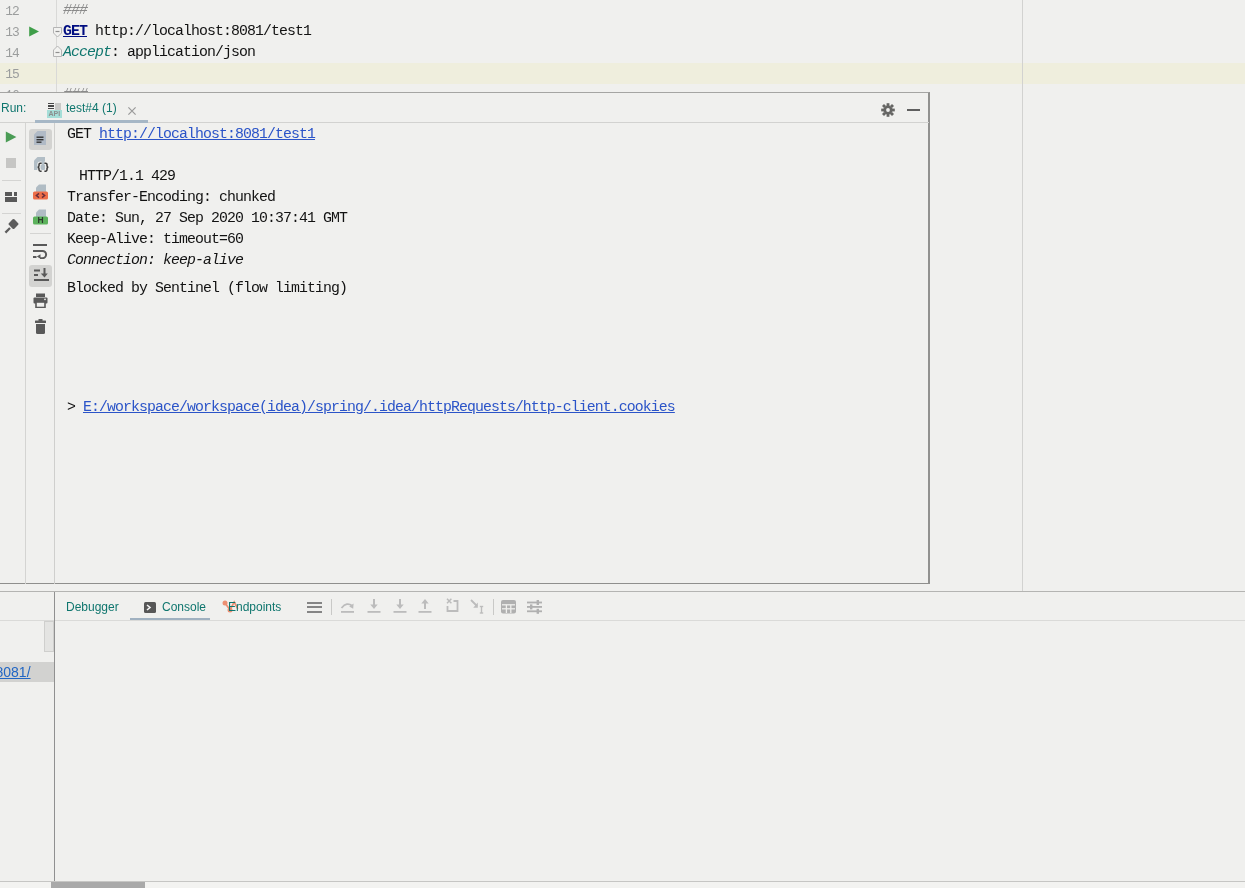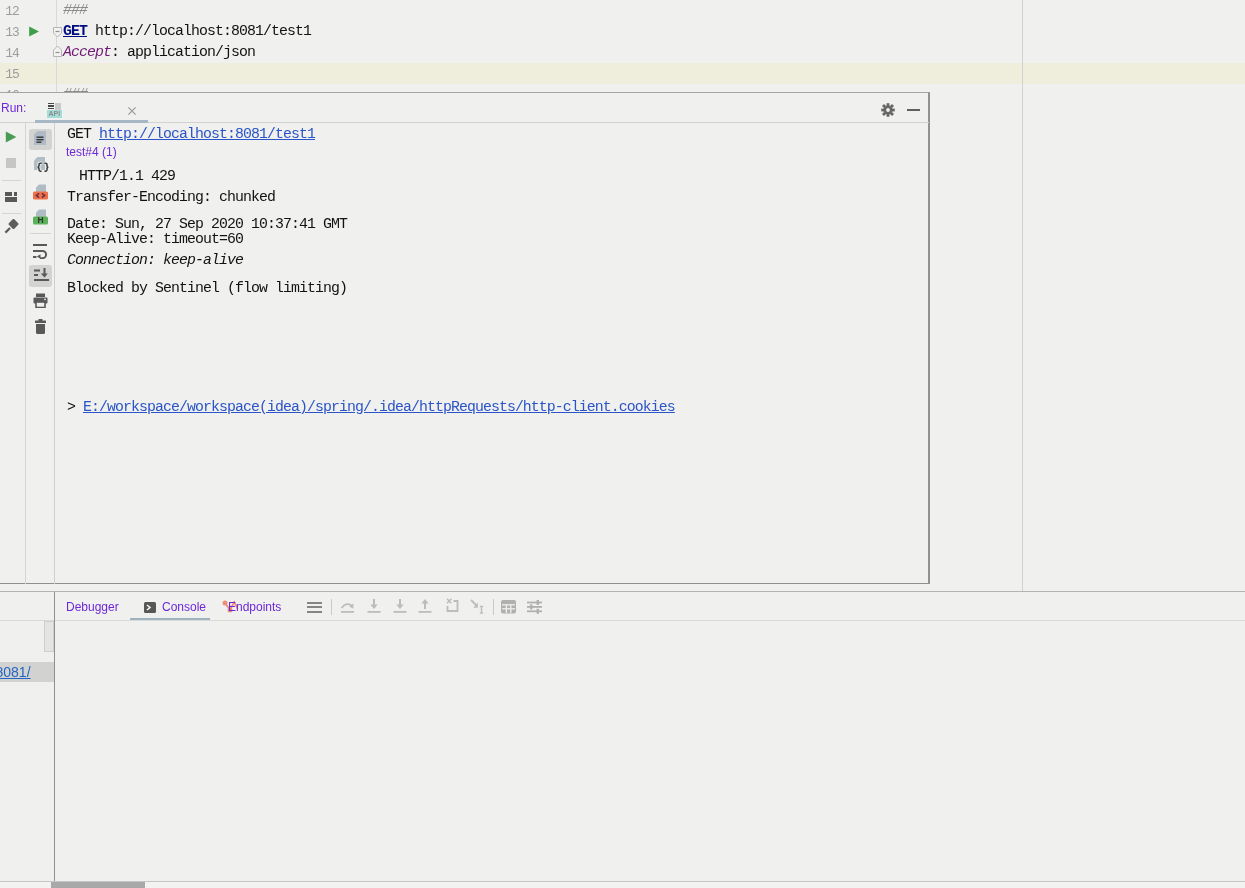"Accept" span { color: #701a75 -> #0f766e }
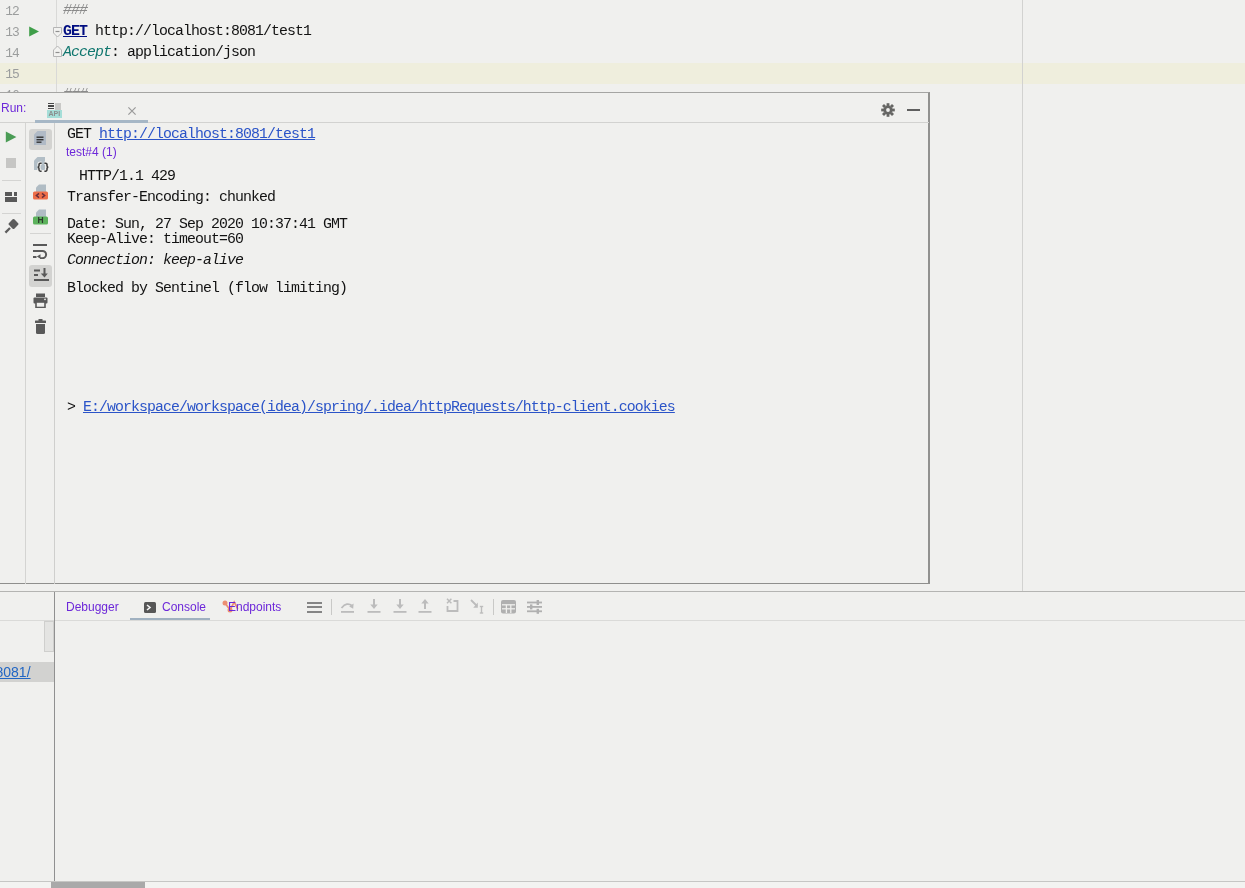"Run:" .sans { color: #6d28d9 -> #0f766e }
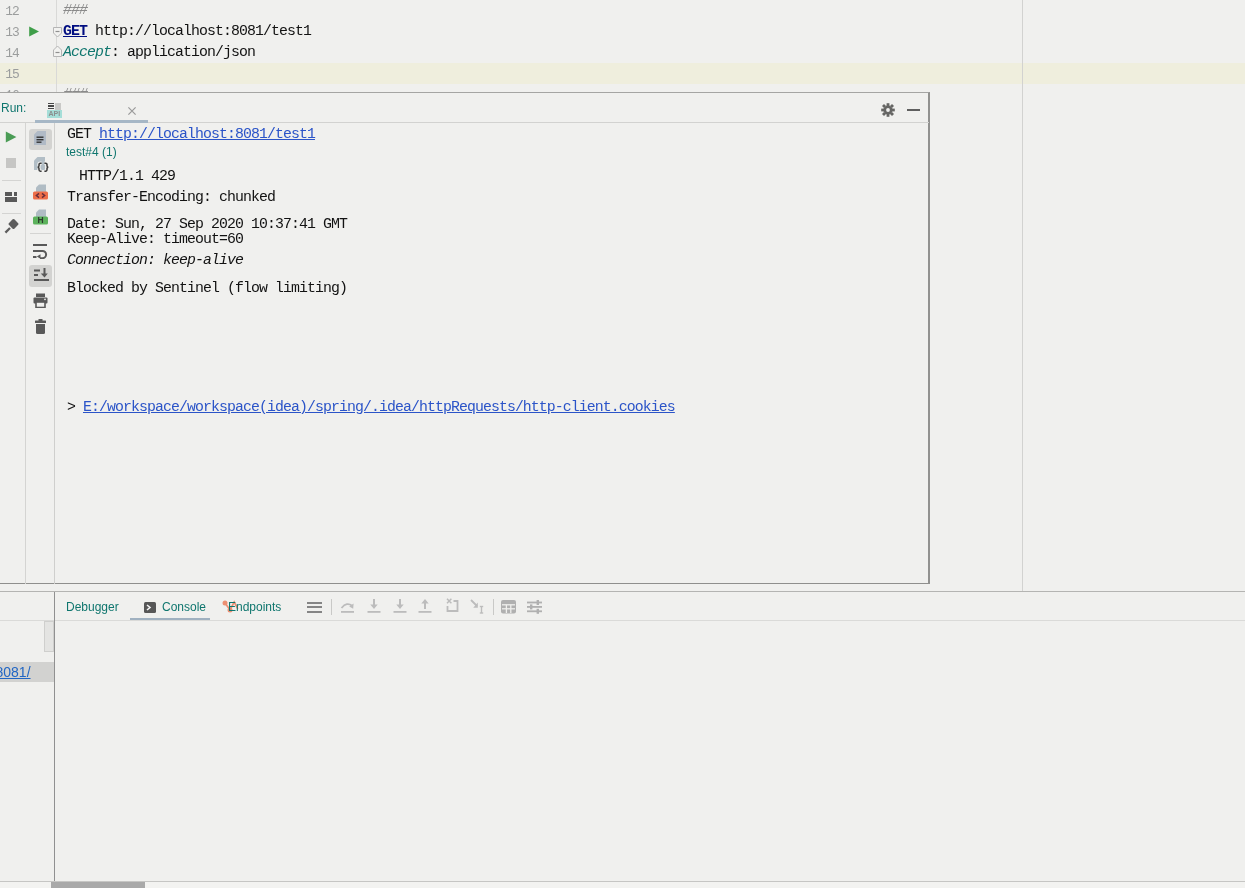"test#4 (1)" div.abs { margin-top: 44px -> none }
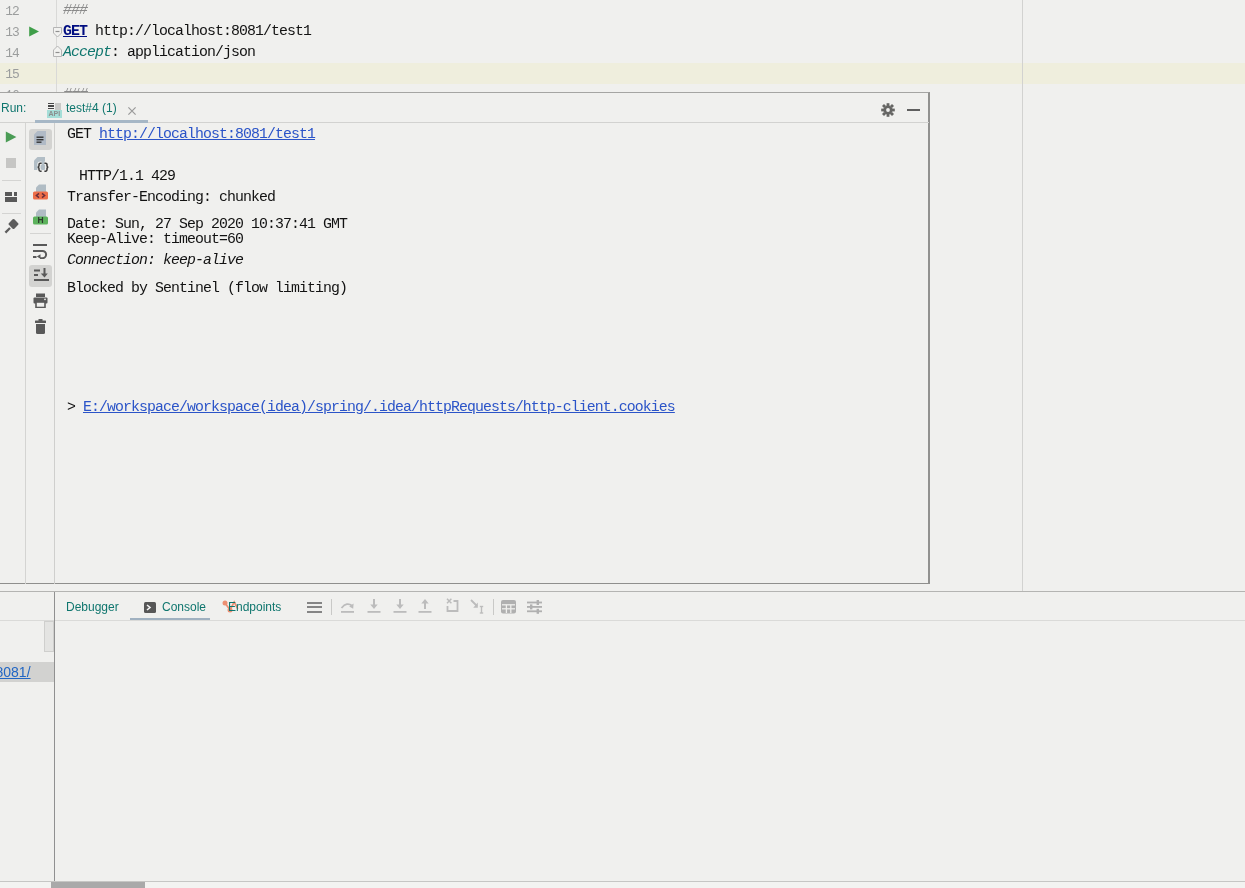"Date: Sun, 27 Sep 2020" div.abs { top: 90px -> 84px }
